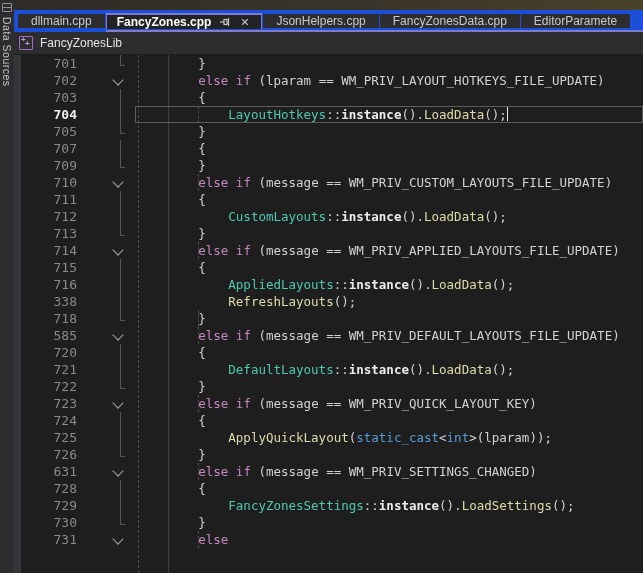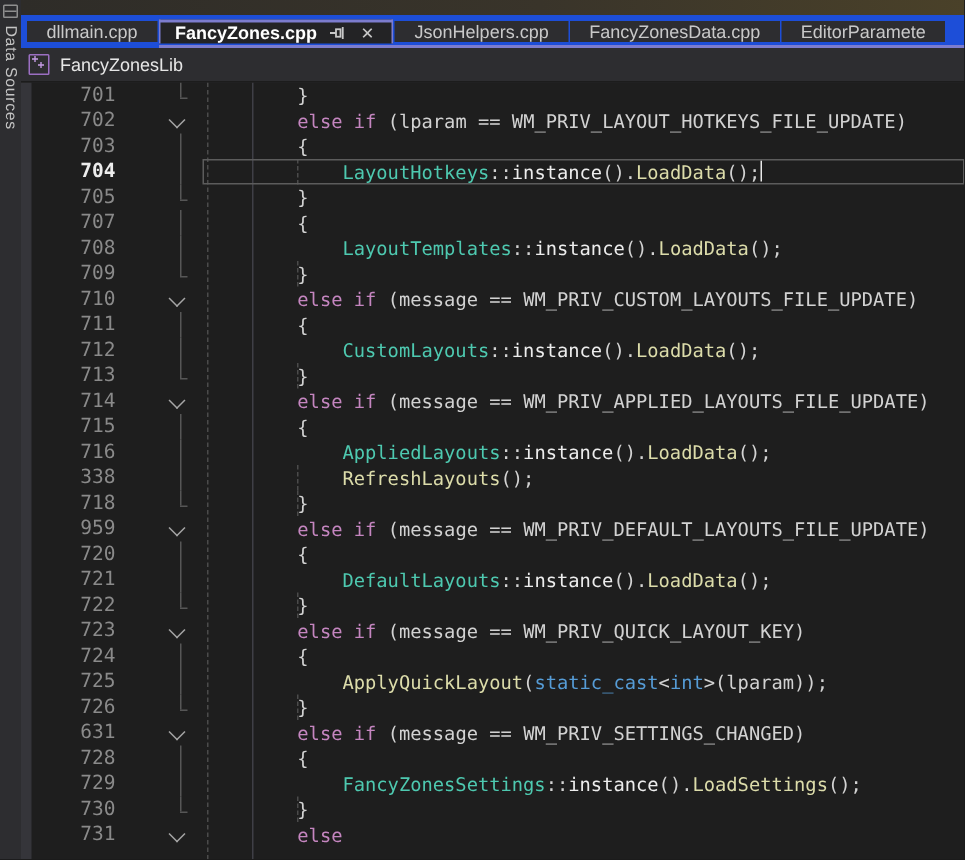"instance" .tok-s { font-weight: normal -> bold }
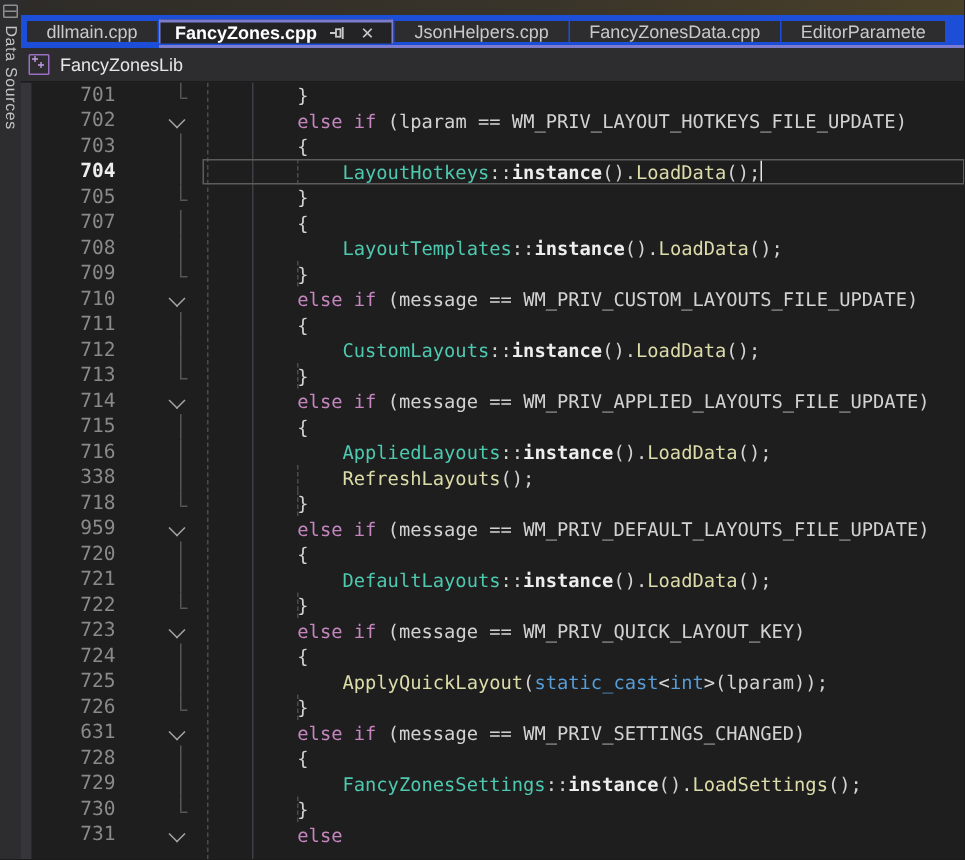"708" div.row { html: <div><span>708</span><span></span><span><span> </span><span>LayoutTemplates</span><span>::</span><span>instance</span><span>().</span><span>LoadData</span><span>();</span></span></div> -> none }
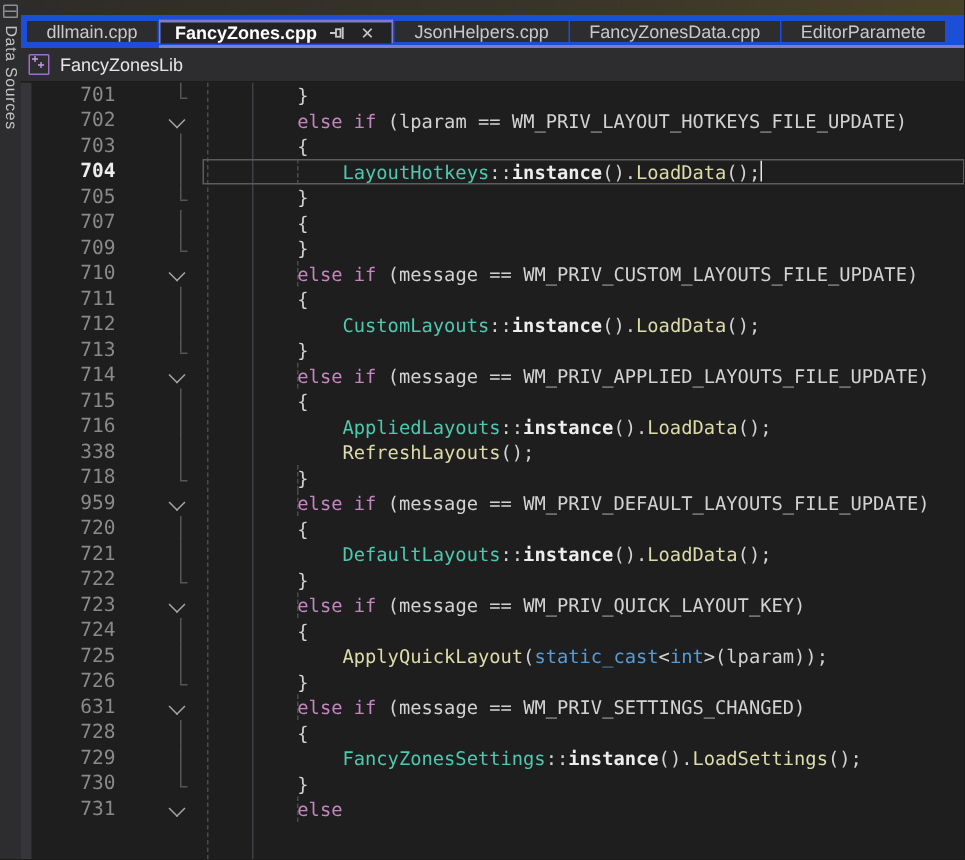"959" span.num { text: 959 -> 585 }
